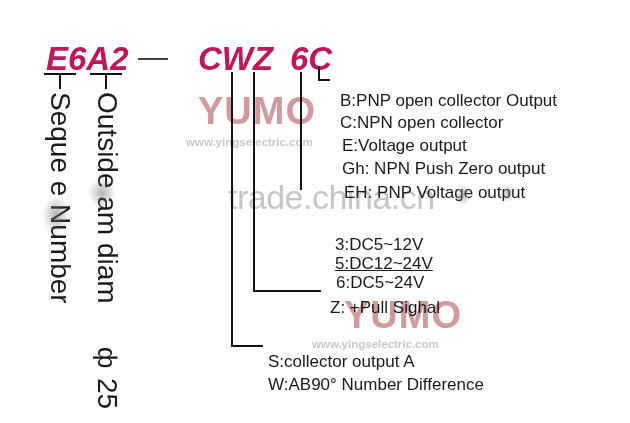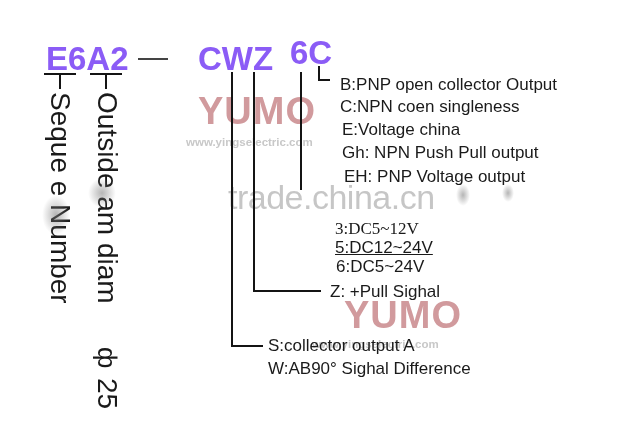"E6A2" .code { color: #8b5cf6 -> #be185d; font-style: none -> italic }
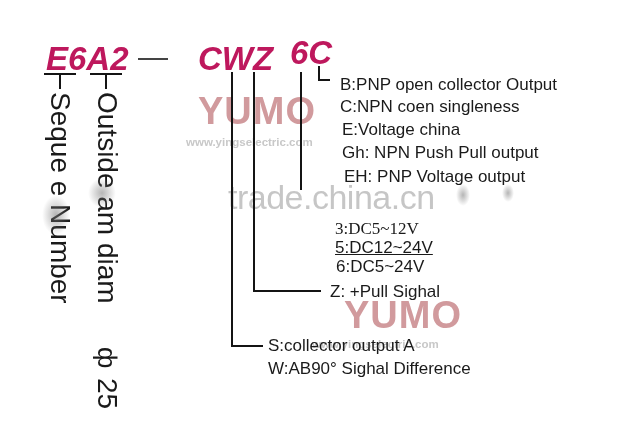"6C" div.abs { top: 36px -> 42px }
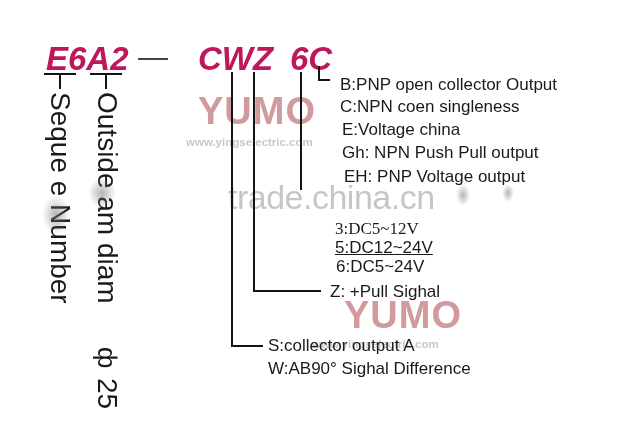"B:PNP open collector Output" .opt { margin-top: none -> 16px }
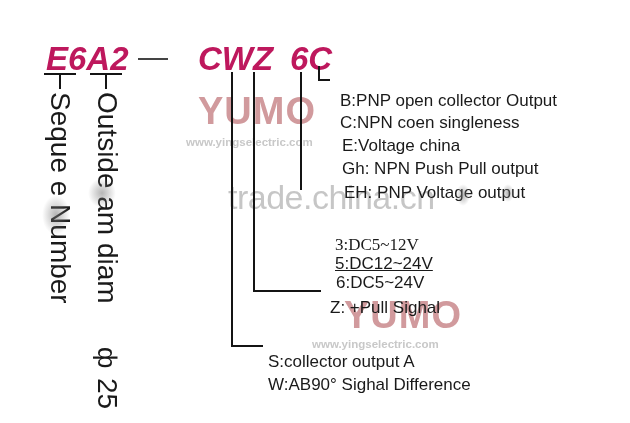"C:NPN coen singleness" div.abs { text: coen singleness -> open collector }
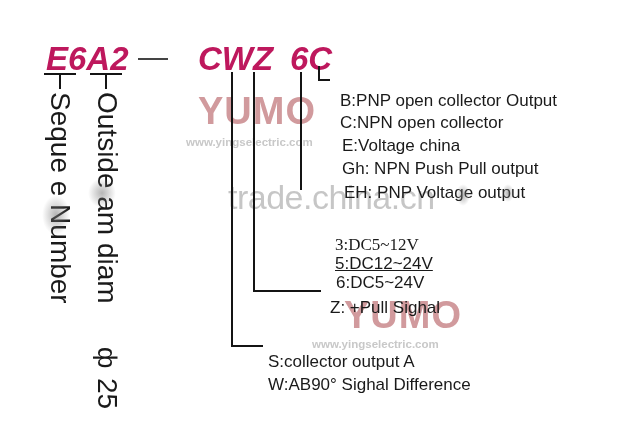"E:Voltage china" div.abs { text: china -> output }
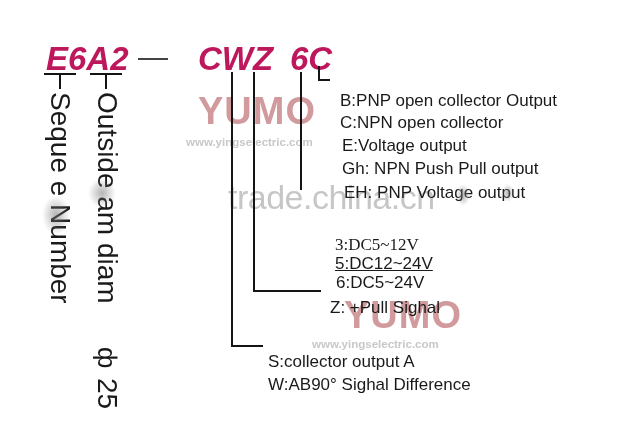"Gh: NPN Push Pull output" div.abs { text: Pull -> Zero }
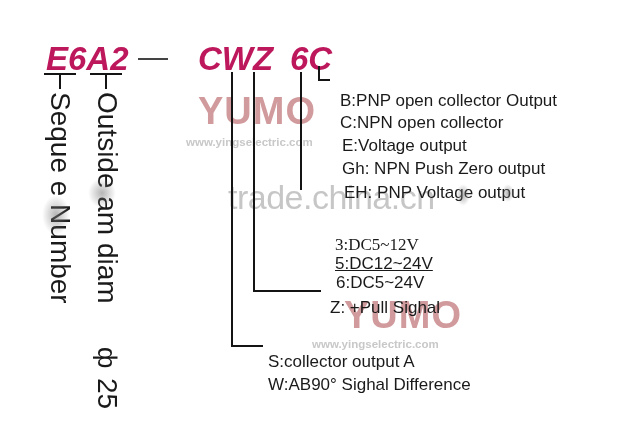"3:DC5~12V" div.abs { font-family: Liberation Serif, serif -> none }
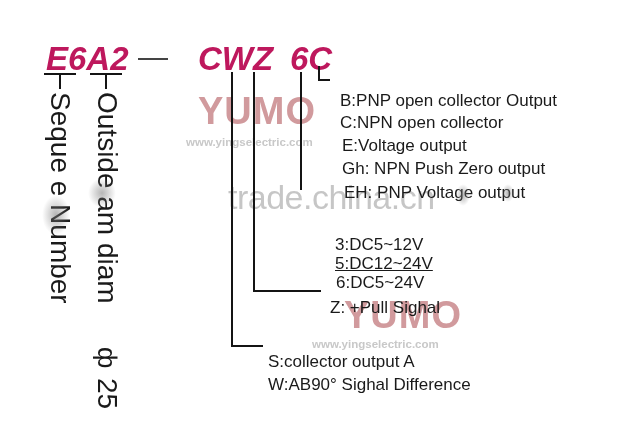"W:AB90° Sighal Difference" div.abs { text: Sighal -> Number }
